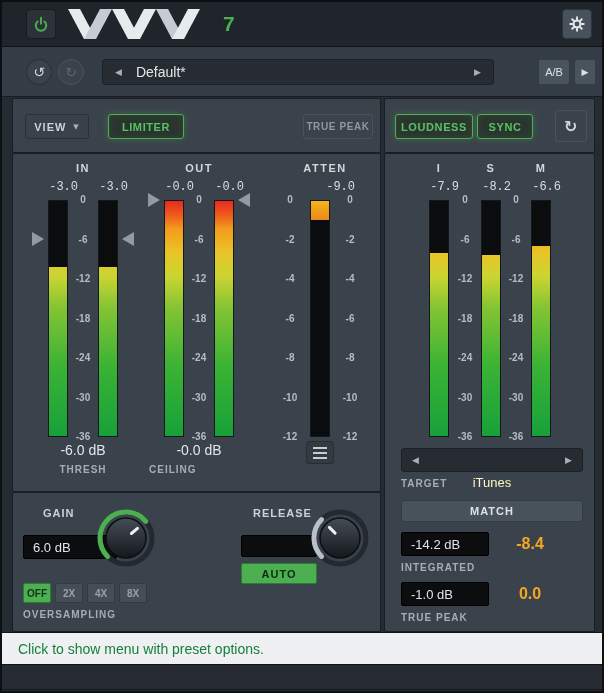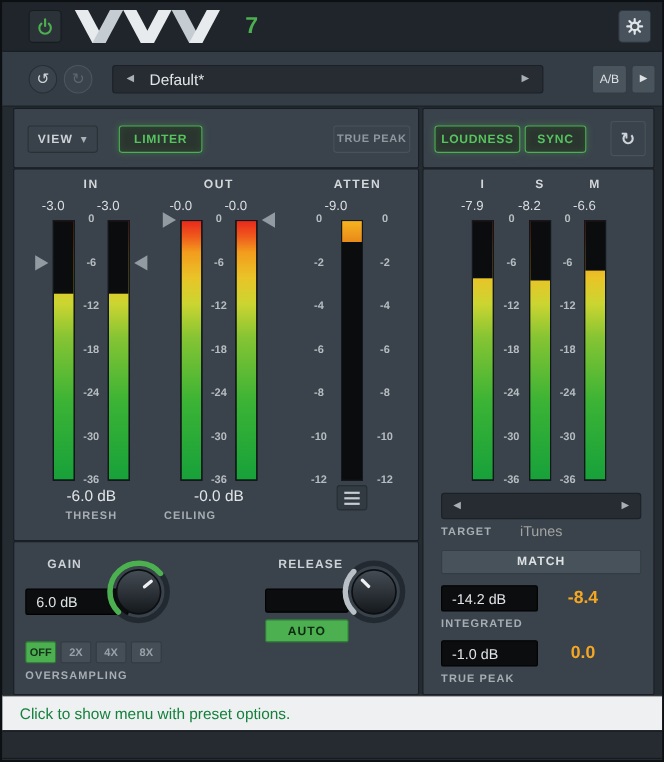"-3.0" .peak { font-family: none -> Liberation Mono, monospace; text-align: left -> right }
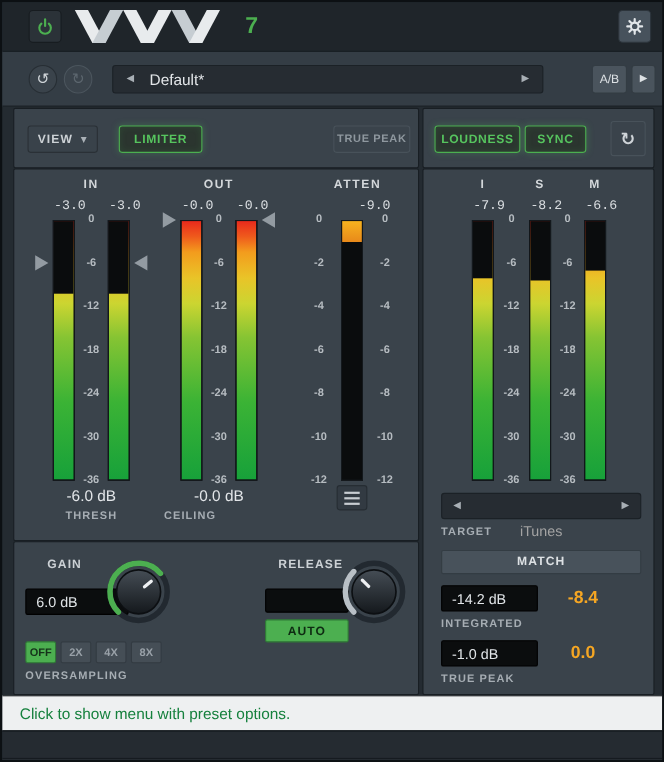"iTunes" .dd .lbl { color: #a3a3a3 -> #fef9c3 }
